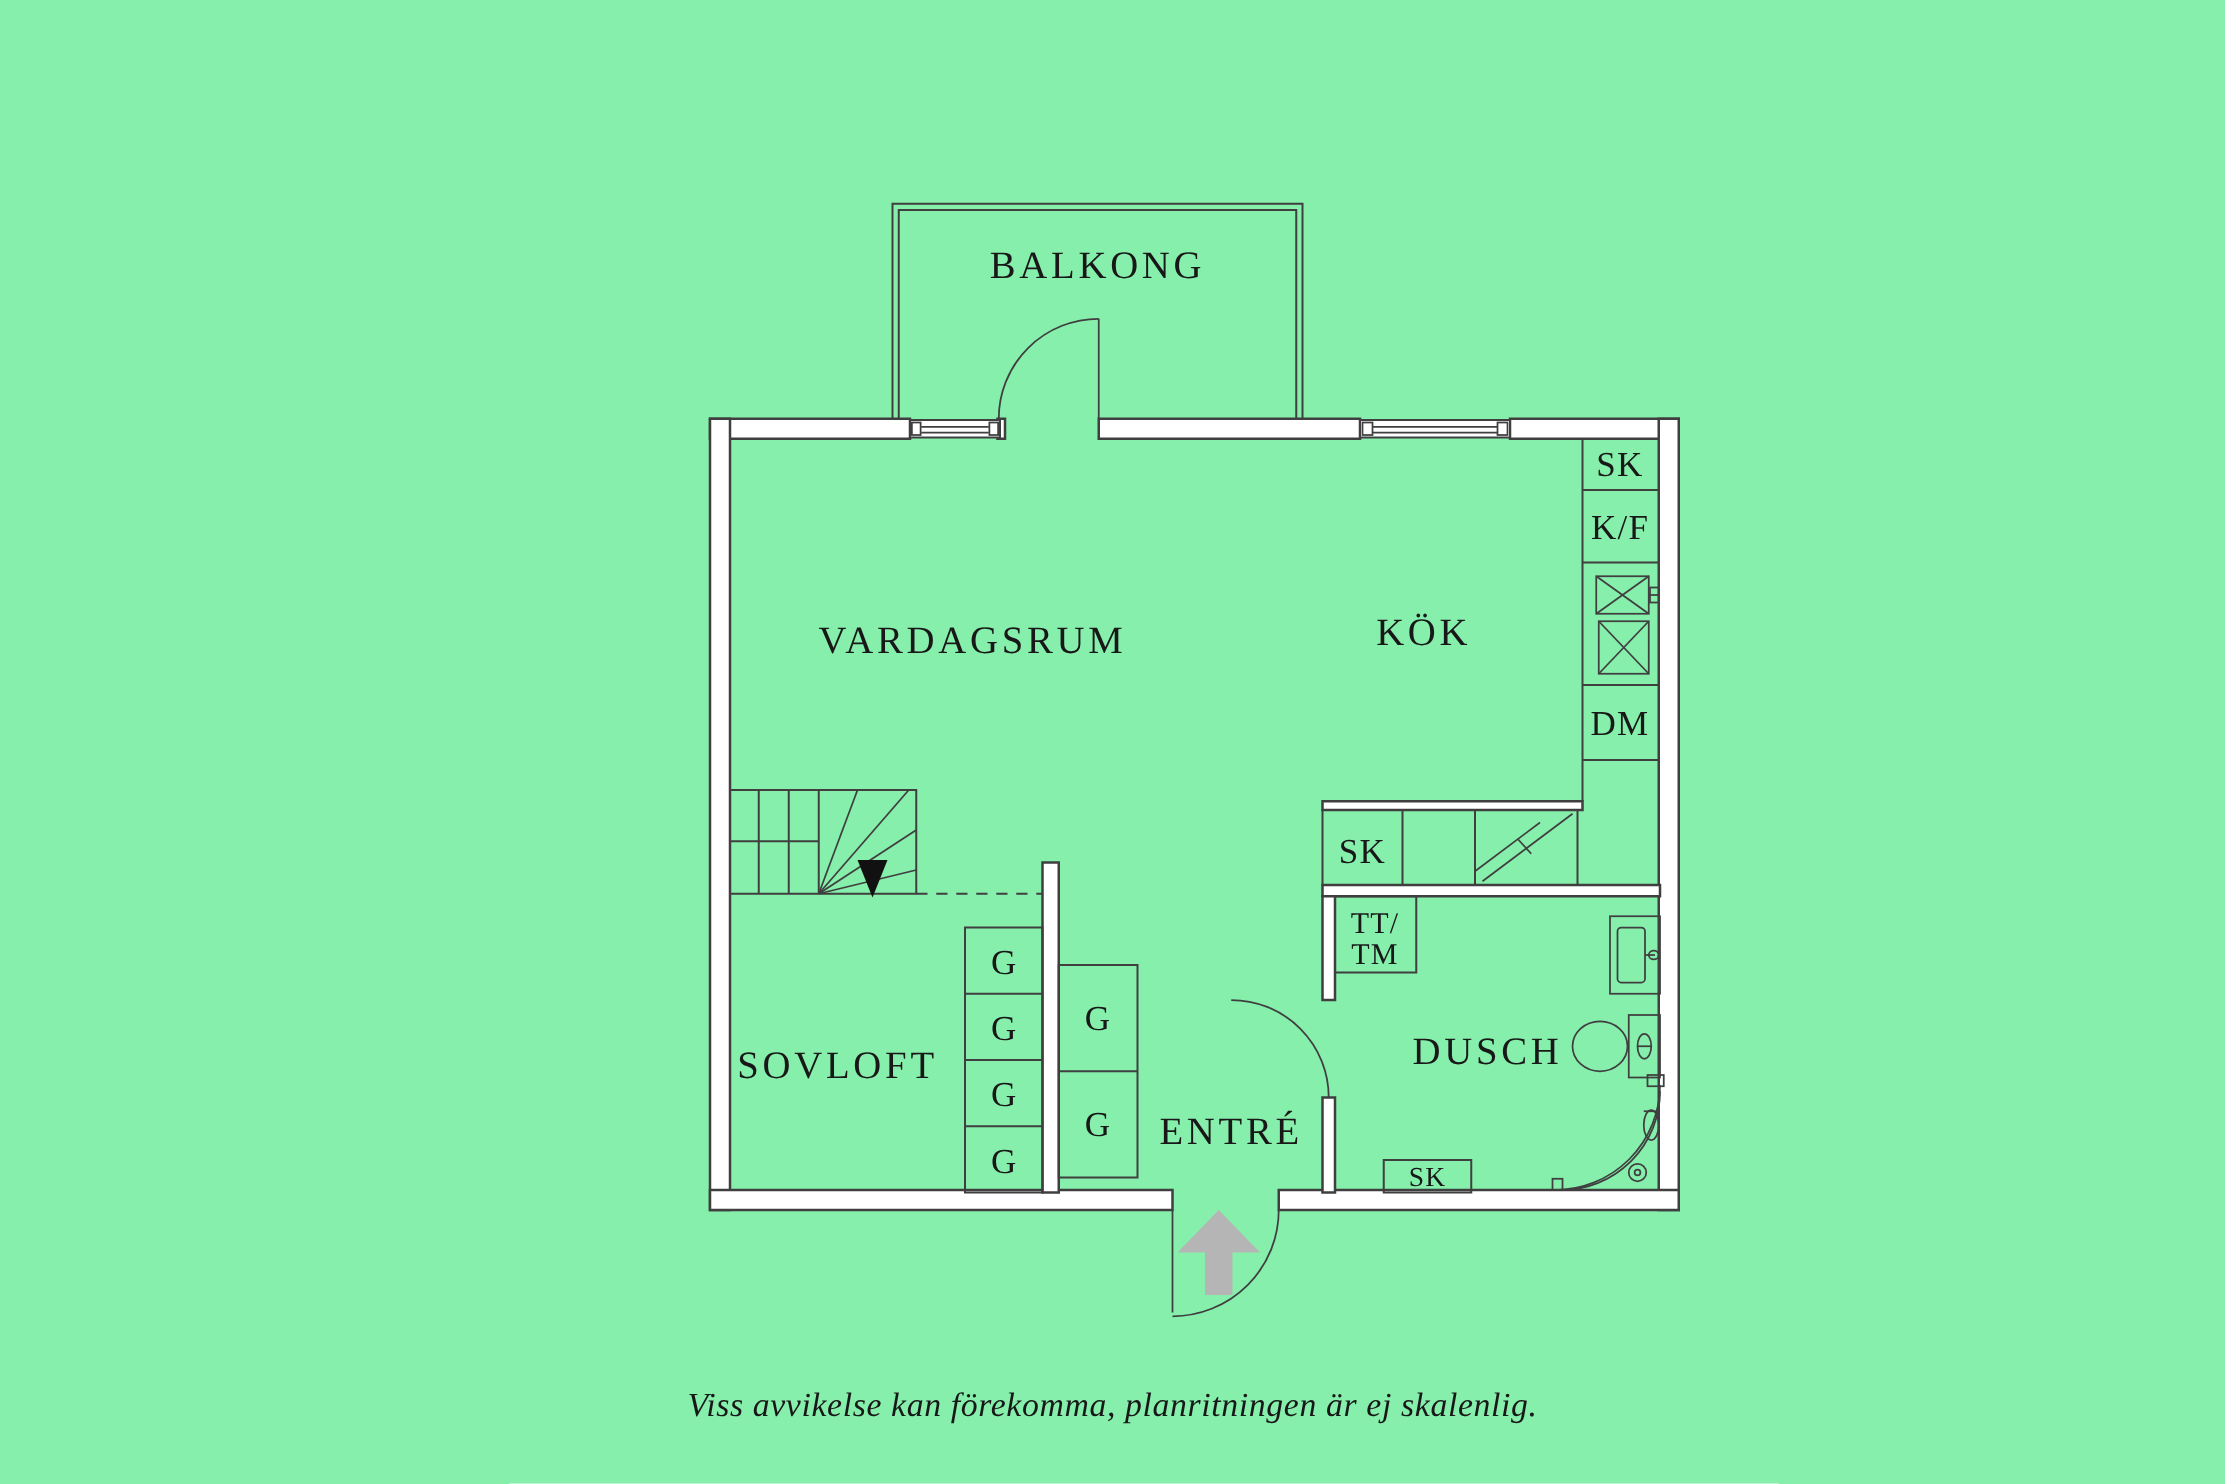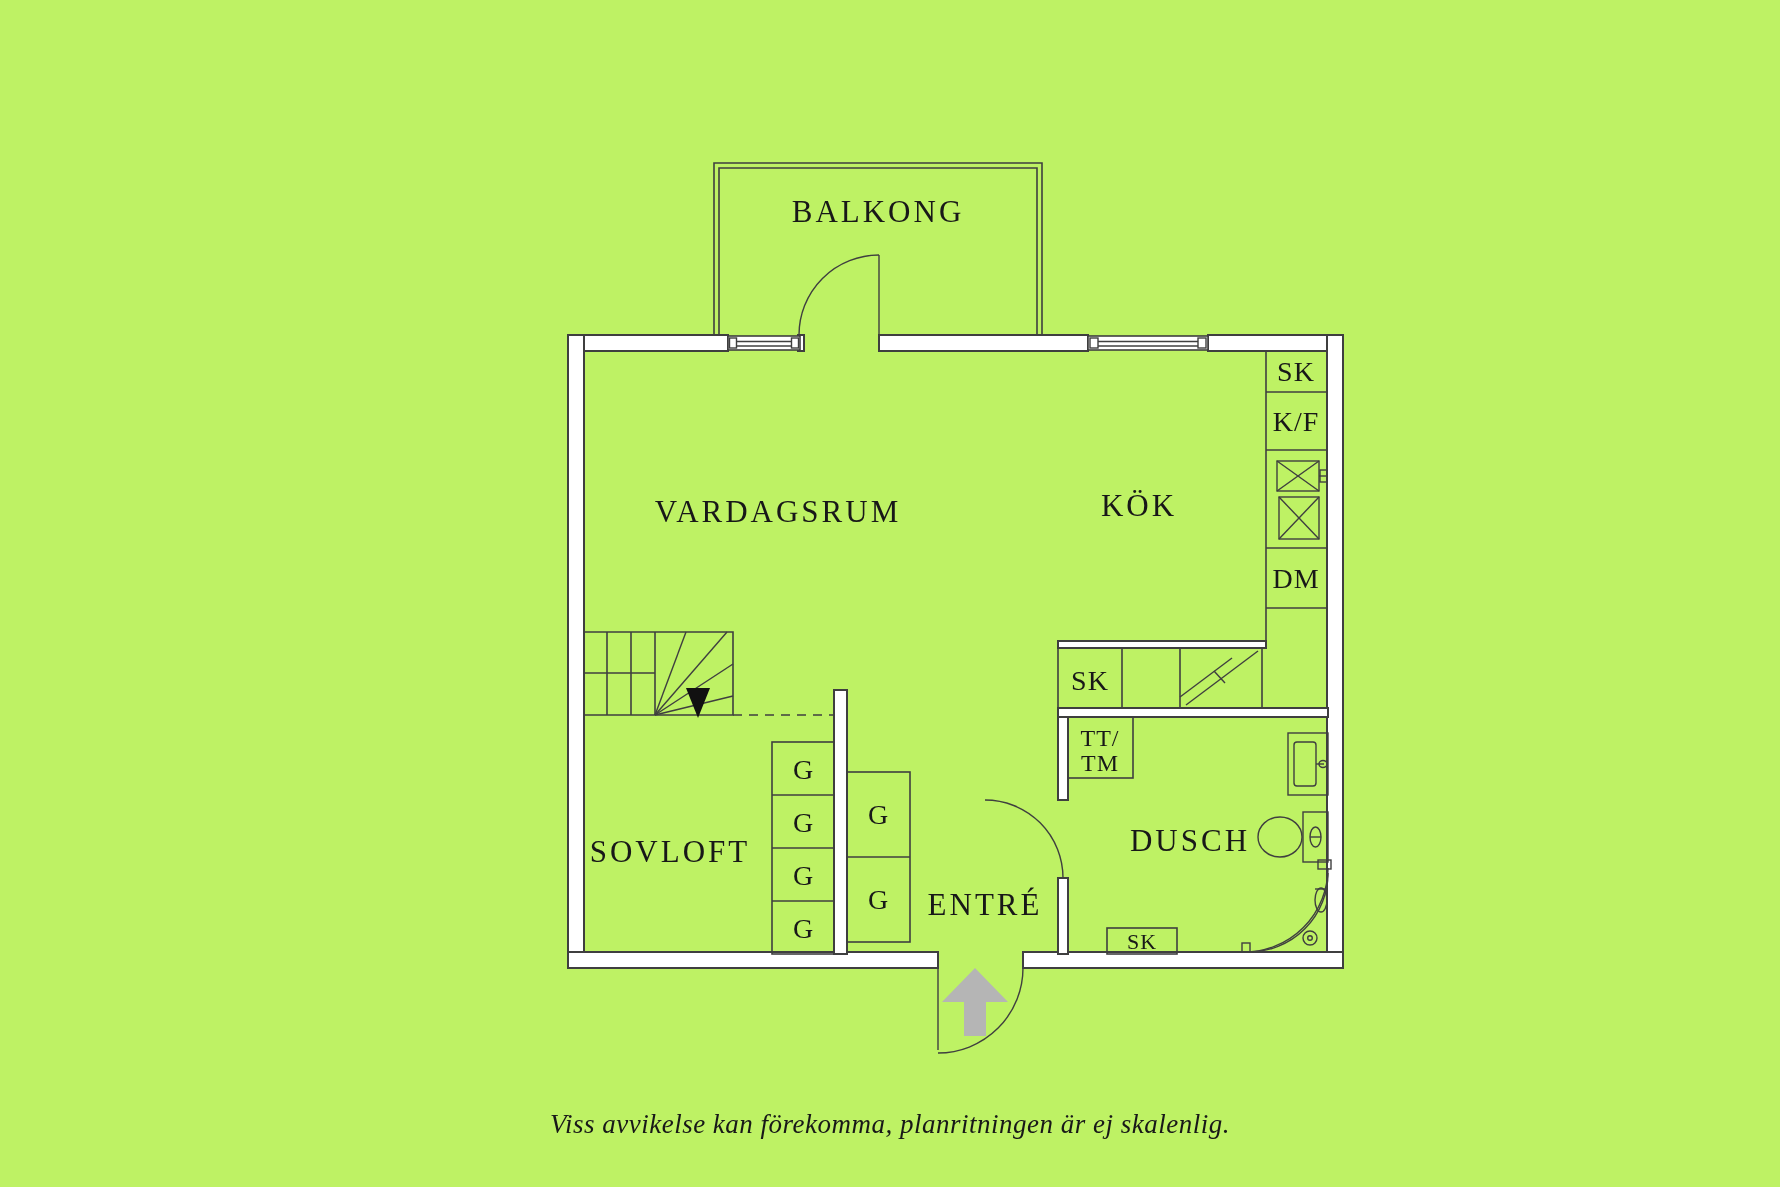"BALKONG" .stage { background: #bef264 -> #86efac }
